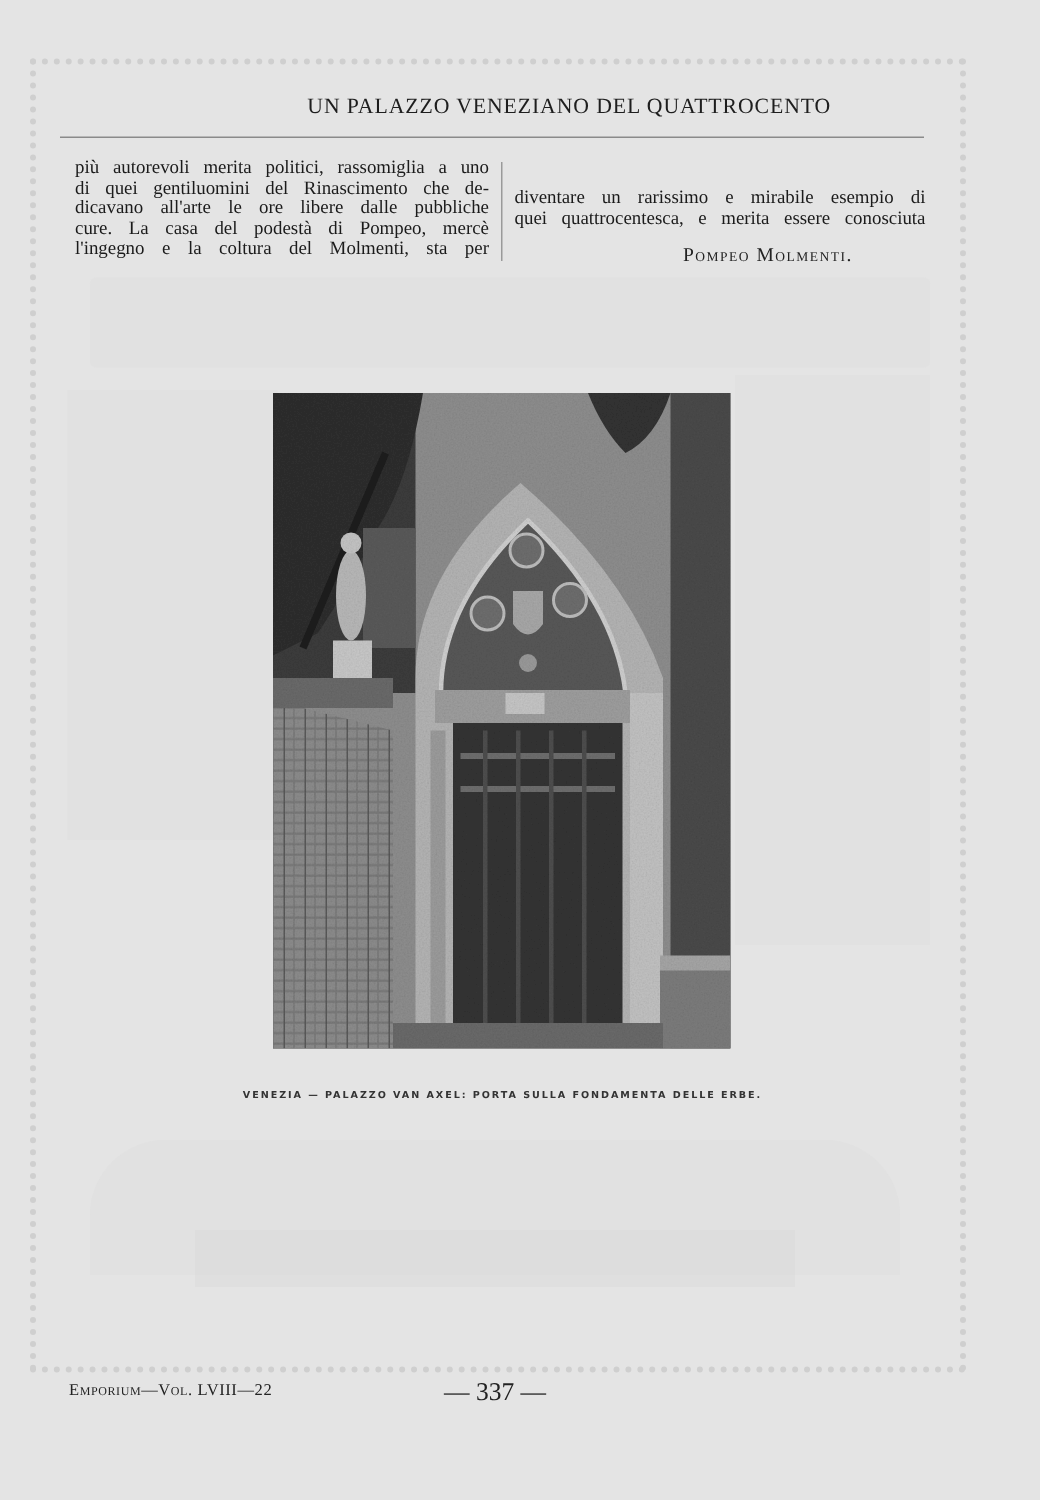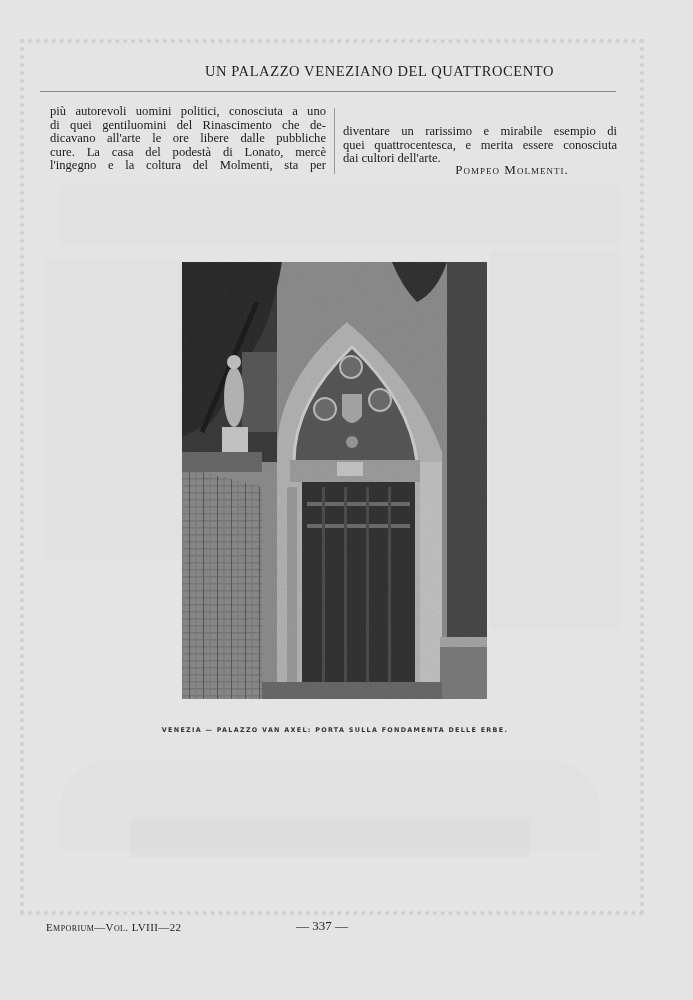"più autorevoli uomini politici," span.line { text: uomini politici, conosciuta -> merita politici, rassomiglia }
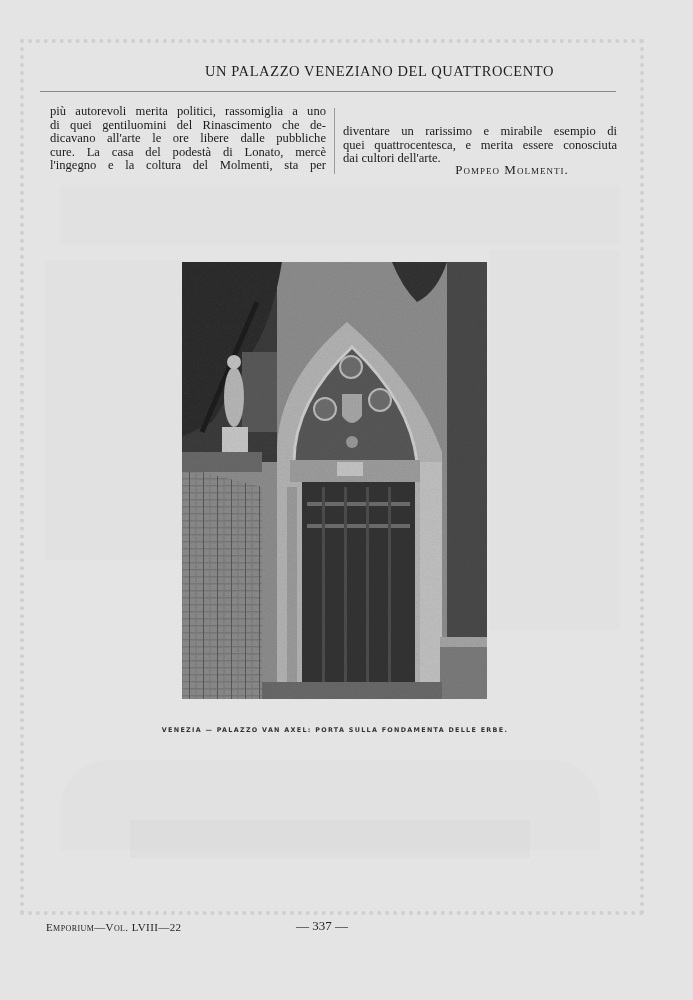"cure. La casa del podestà" span.line { text: Lonato -> Pompeo }
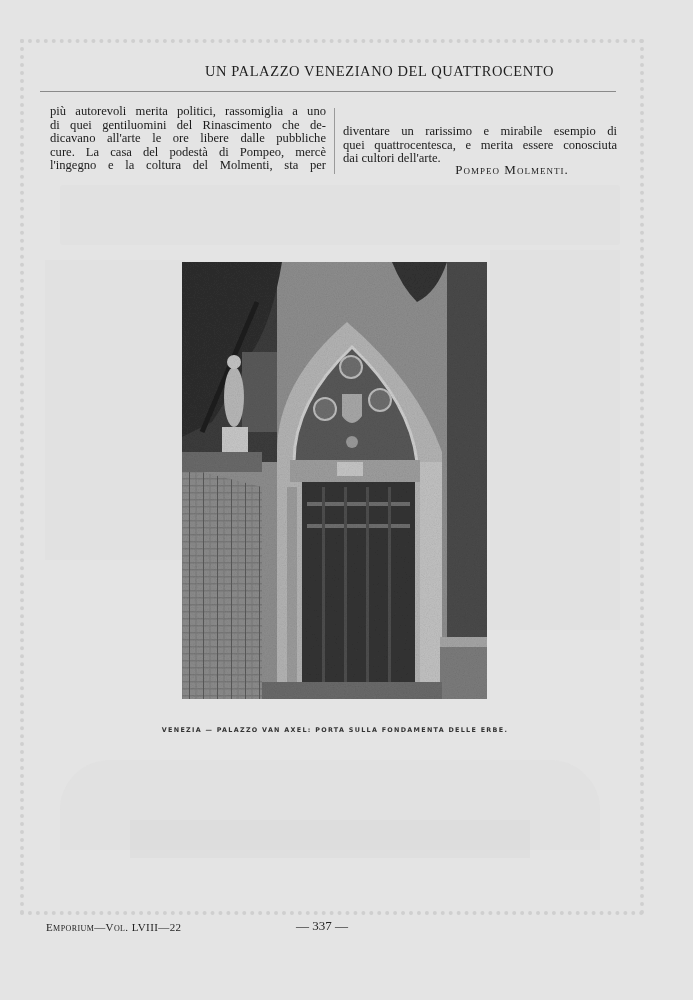"dai cultori dell'arte." span.line { html: <span>dai cultori dell'arte.</span> -> none }
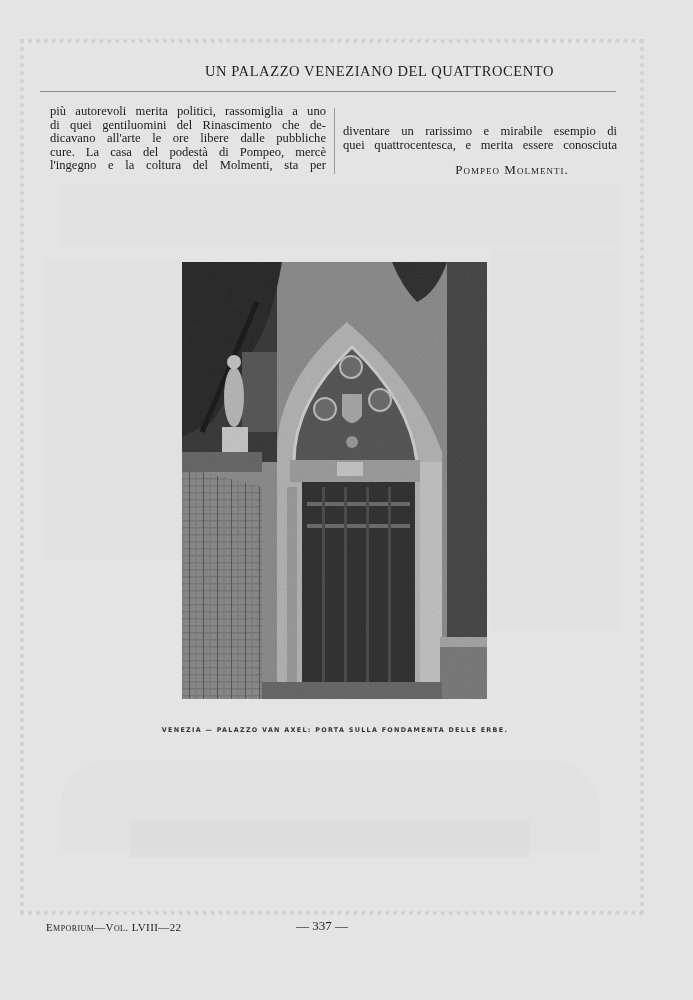"— 337 —" .footer-page { font-size: 13px -> 17px }
